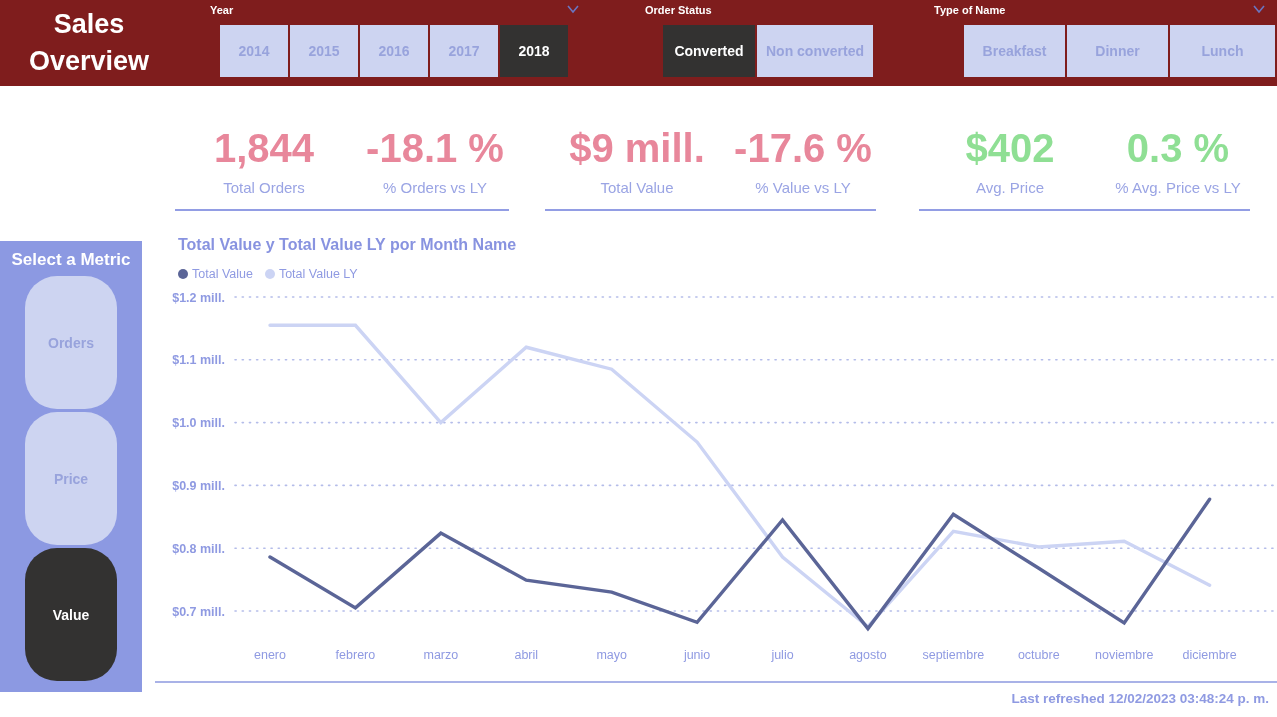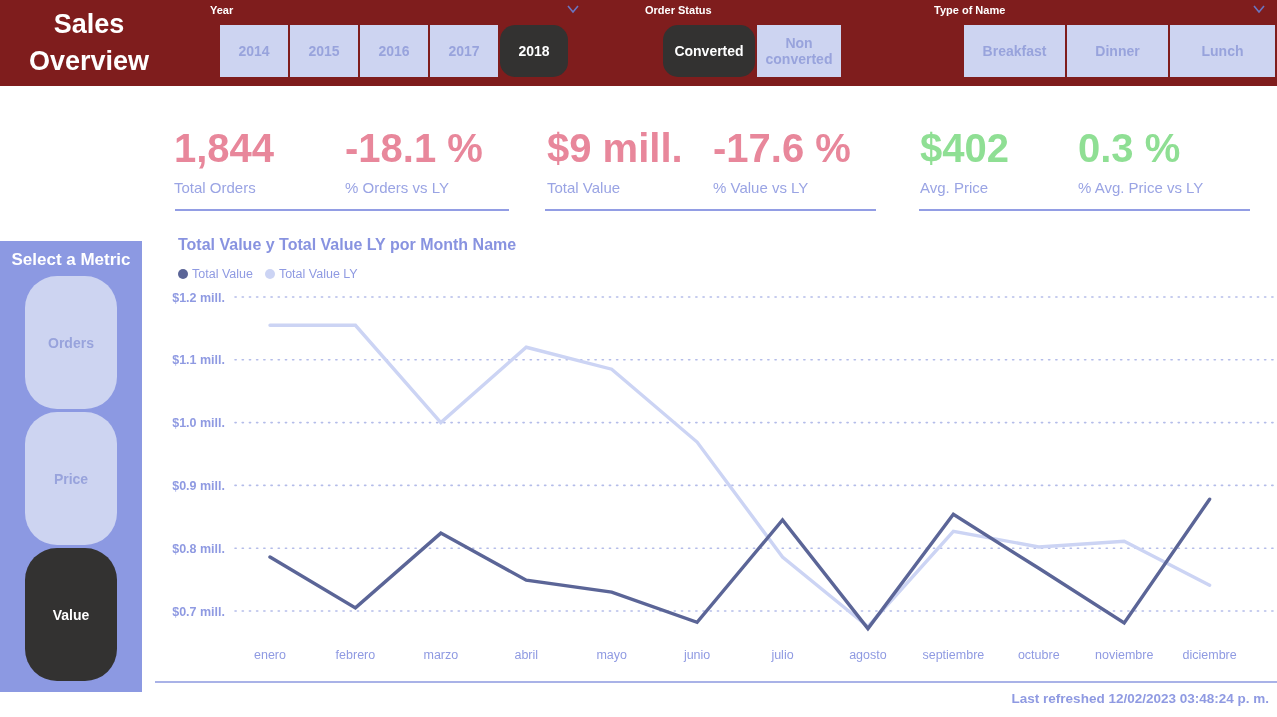"2018" .slicer-btn.sel { border-radius: 15px -> none }
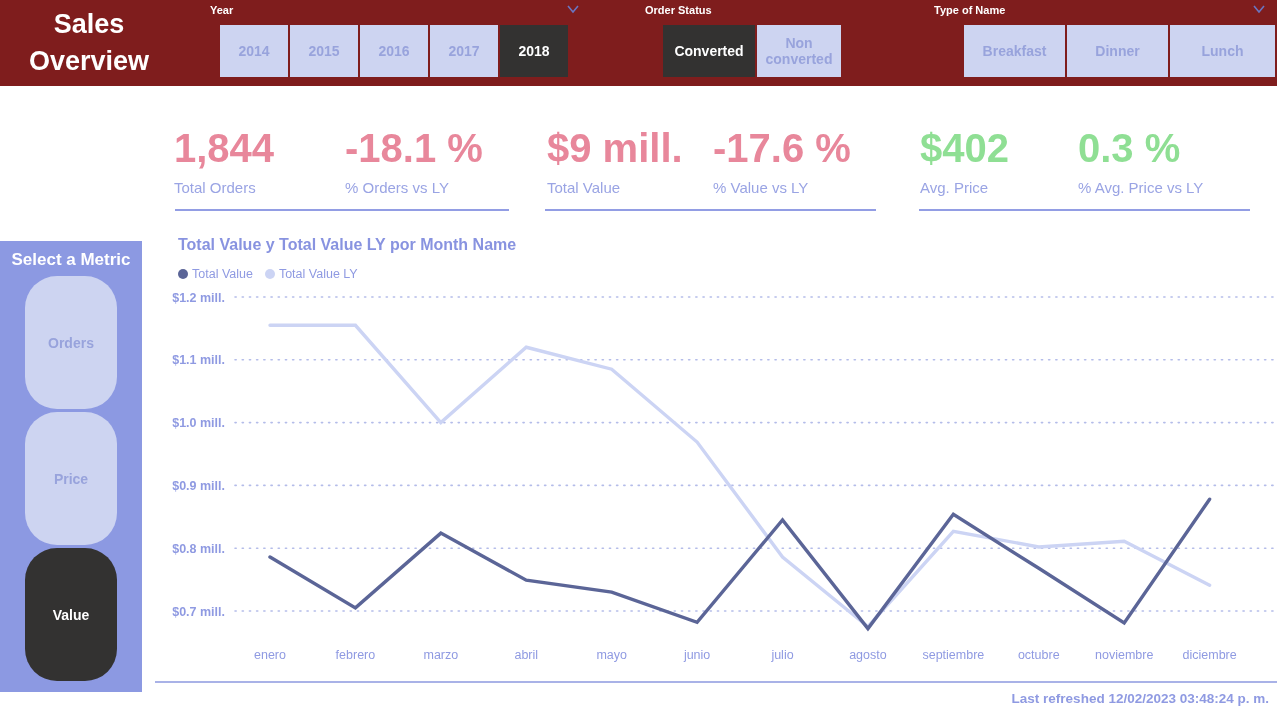"Non converted" div.slicer-btn { width: 84px -> 116px }
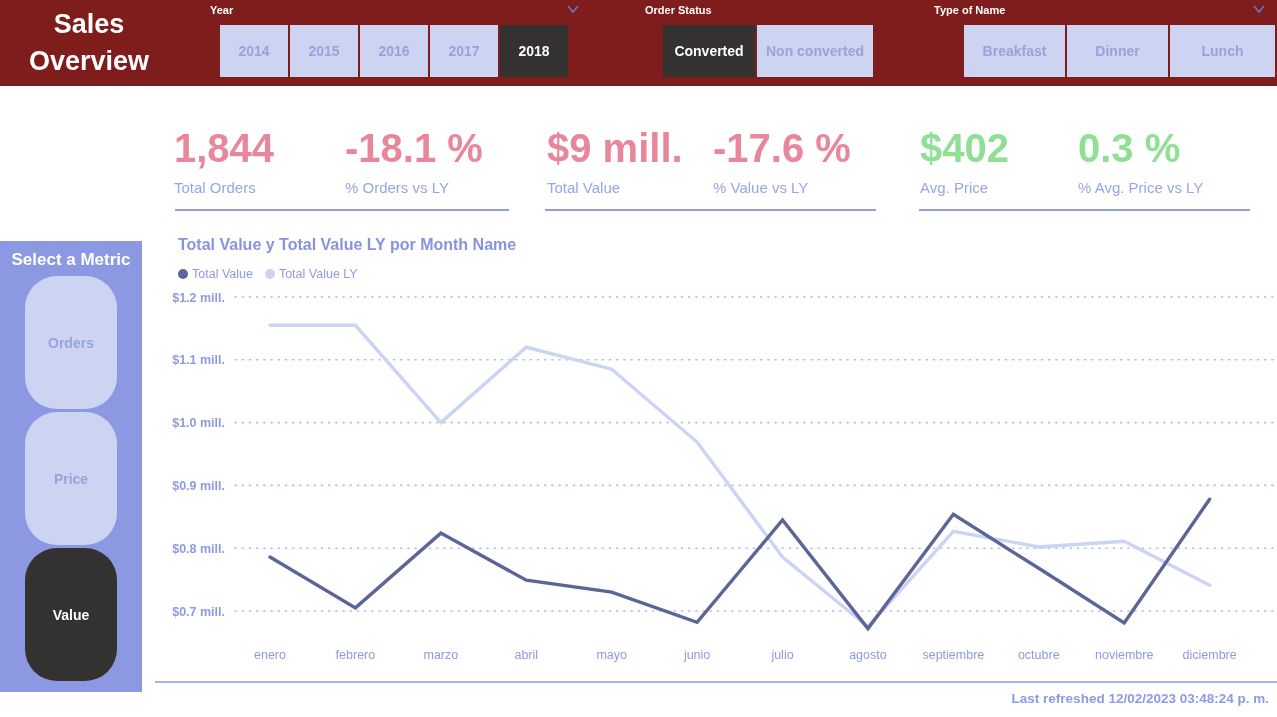"1,844" .kpi-item { text-align: none -> center }
